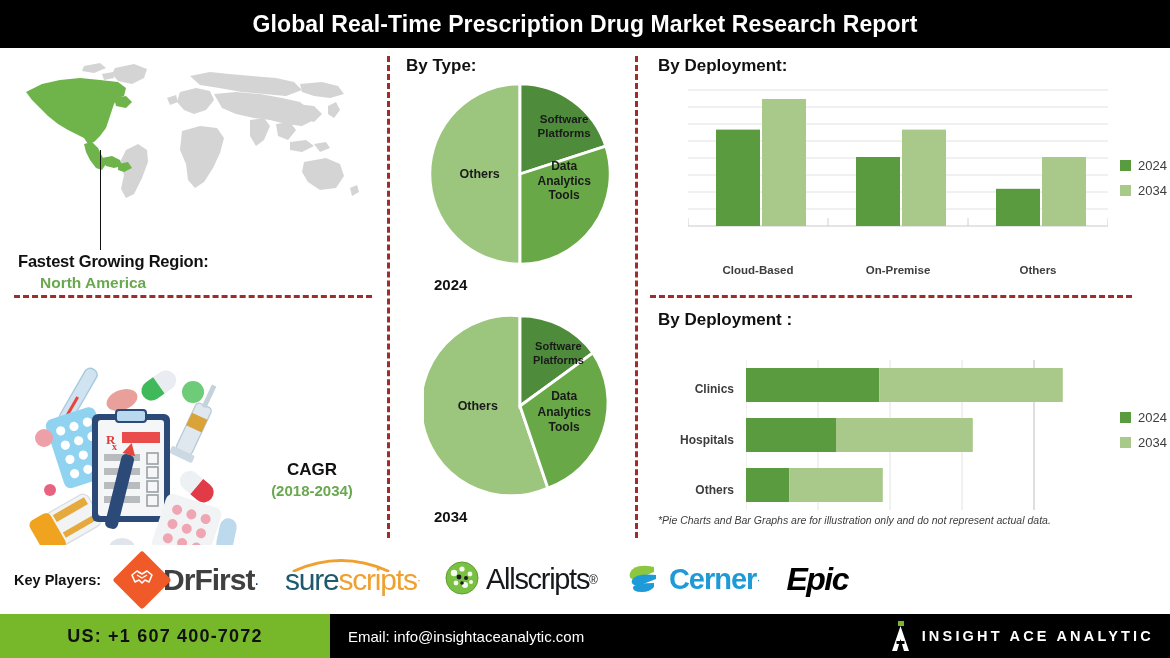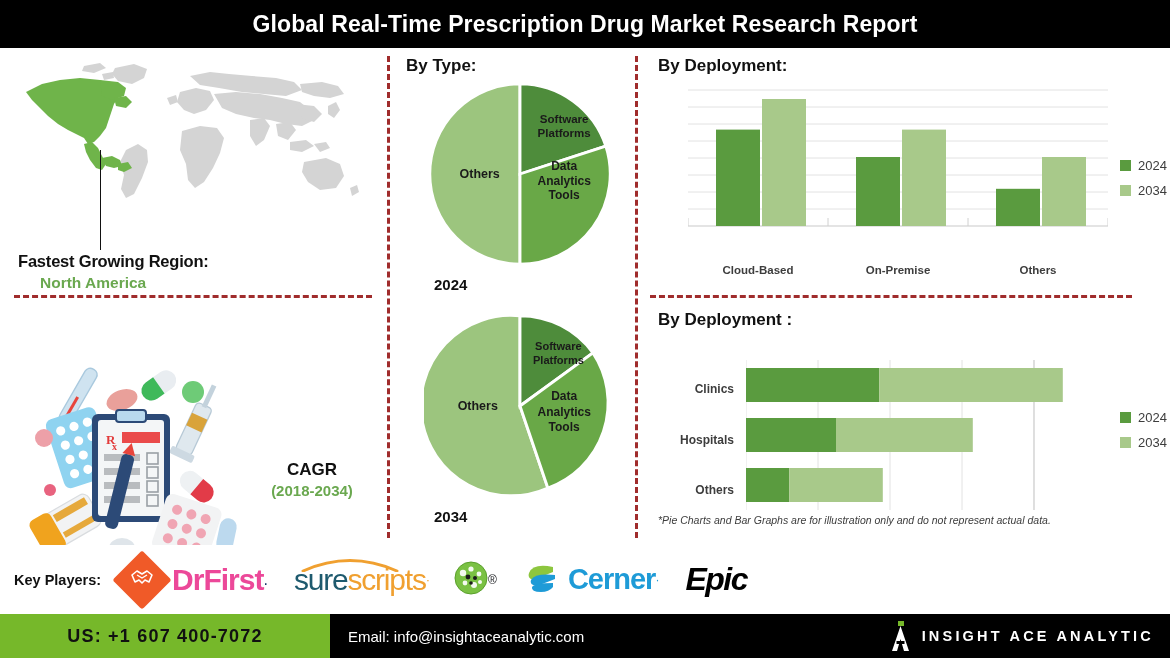"DrFirst" .drfirst-text { color: #ec4899 -> #404040; margin-left: 9px -> none }
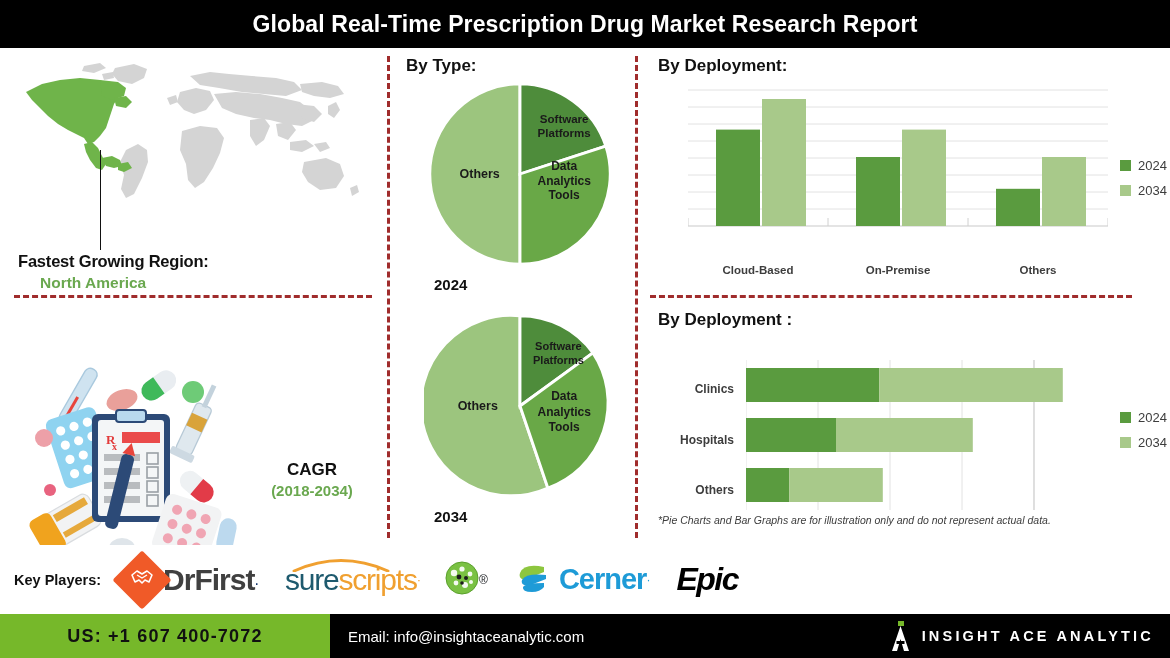"Allscripts" span.all-text { html: none -> <span>Allscripts</span> }
